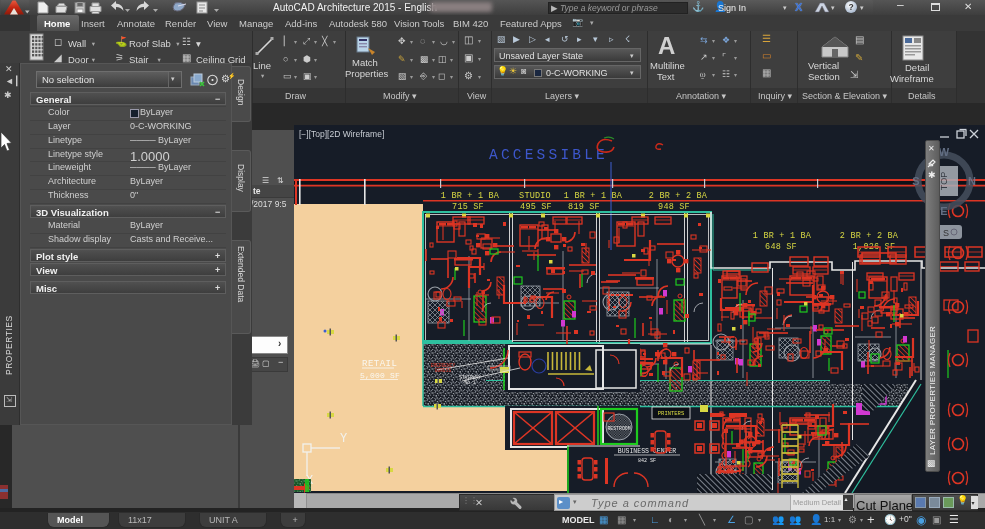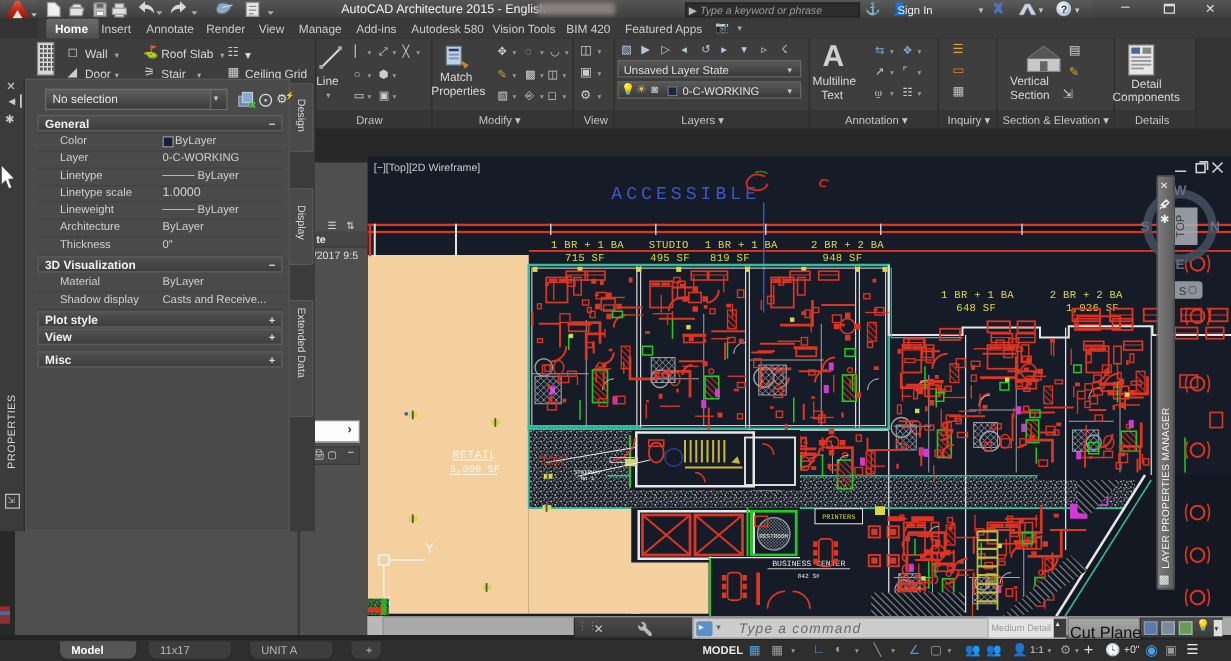"Components" div.tx { text: Components -> Wireframe }
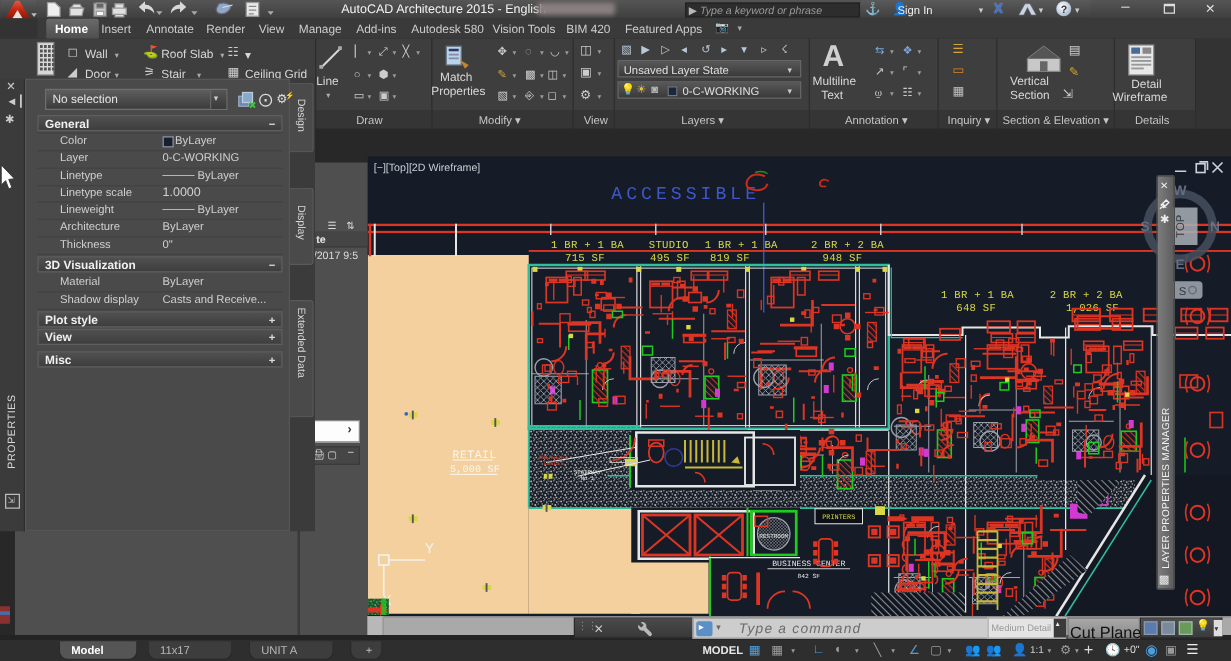"Linetype scale" div.tx { text: scale -> style }
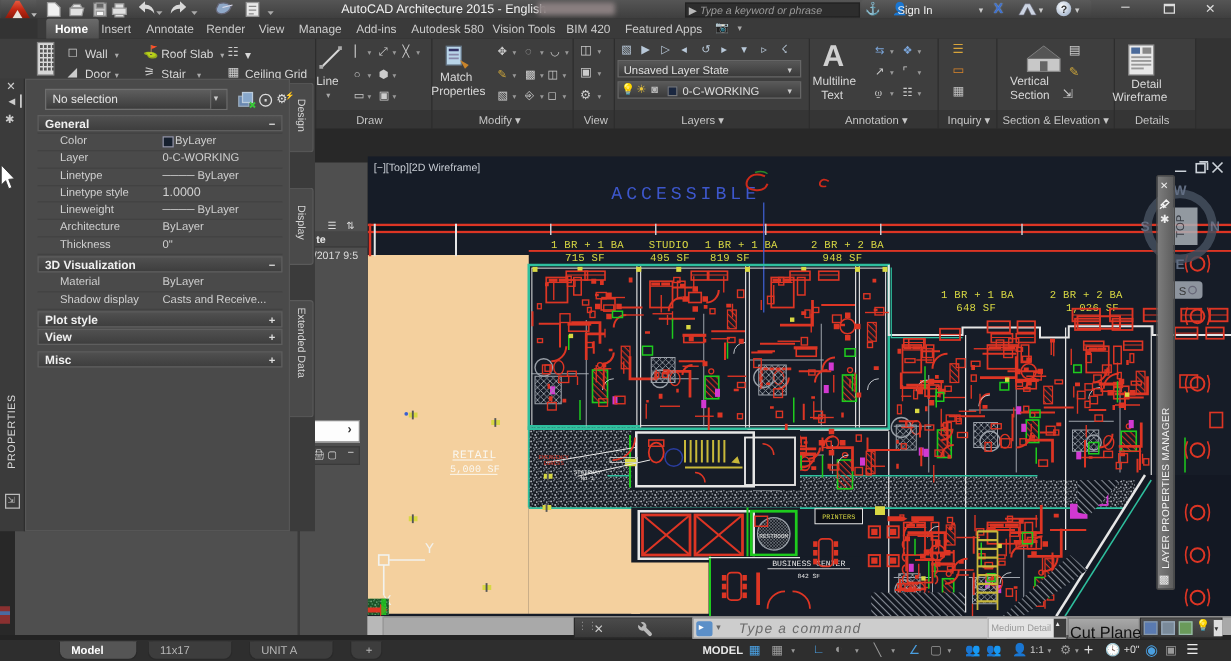"1.0000" div.tx { font-size: 10px -> 13px }
